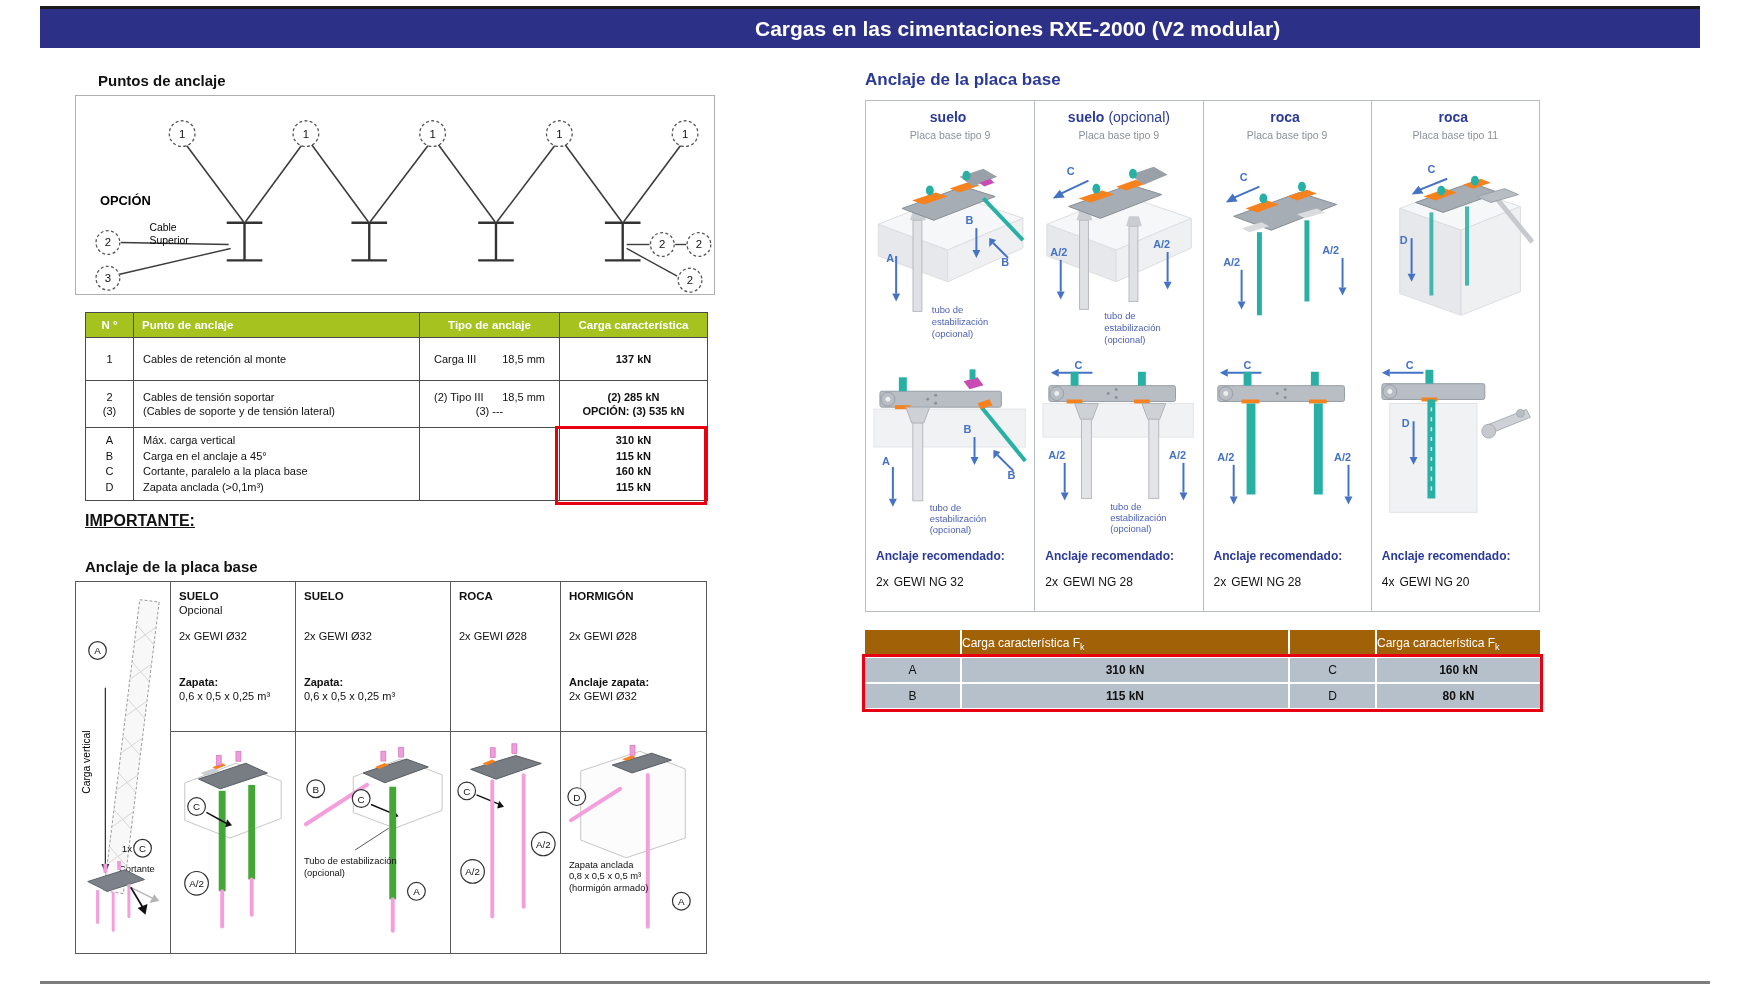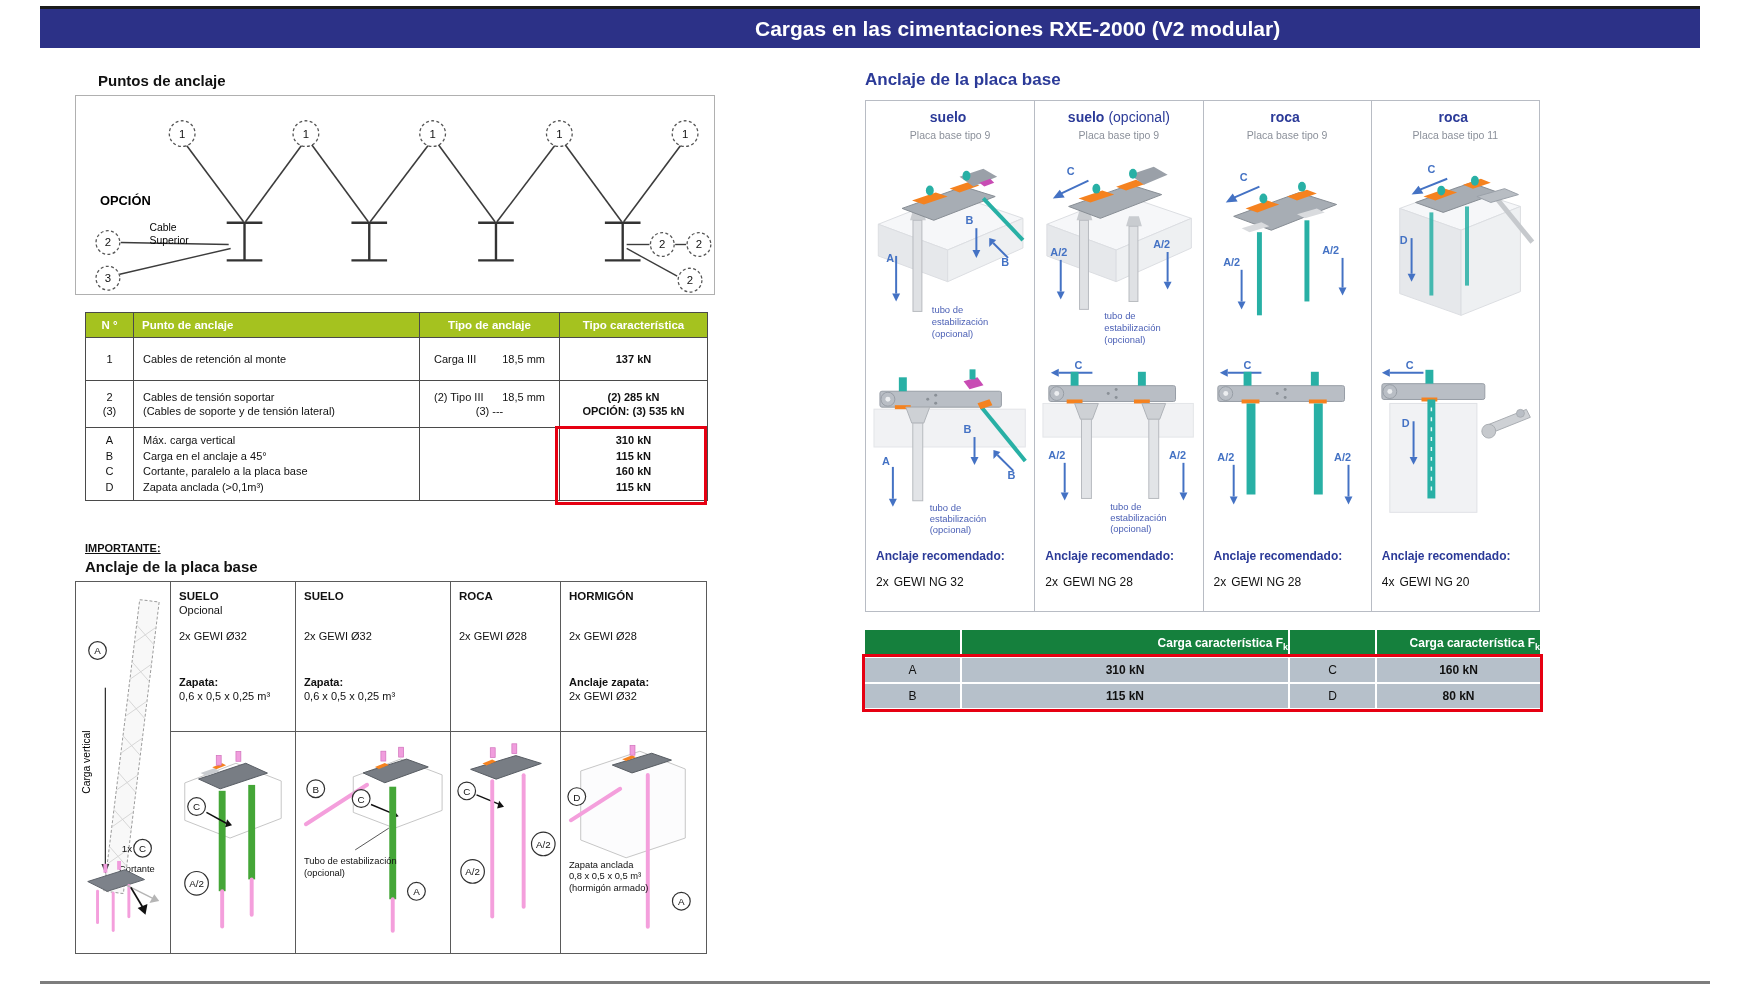"Tipo característica" th.cen { text: Tipo -> Carga }
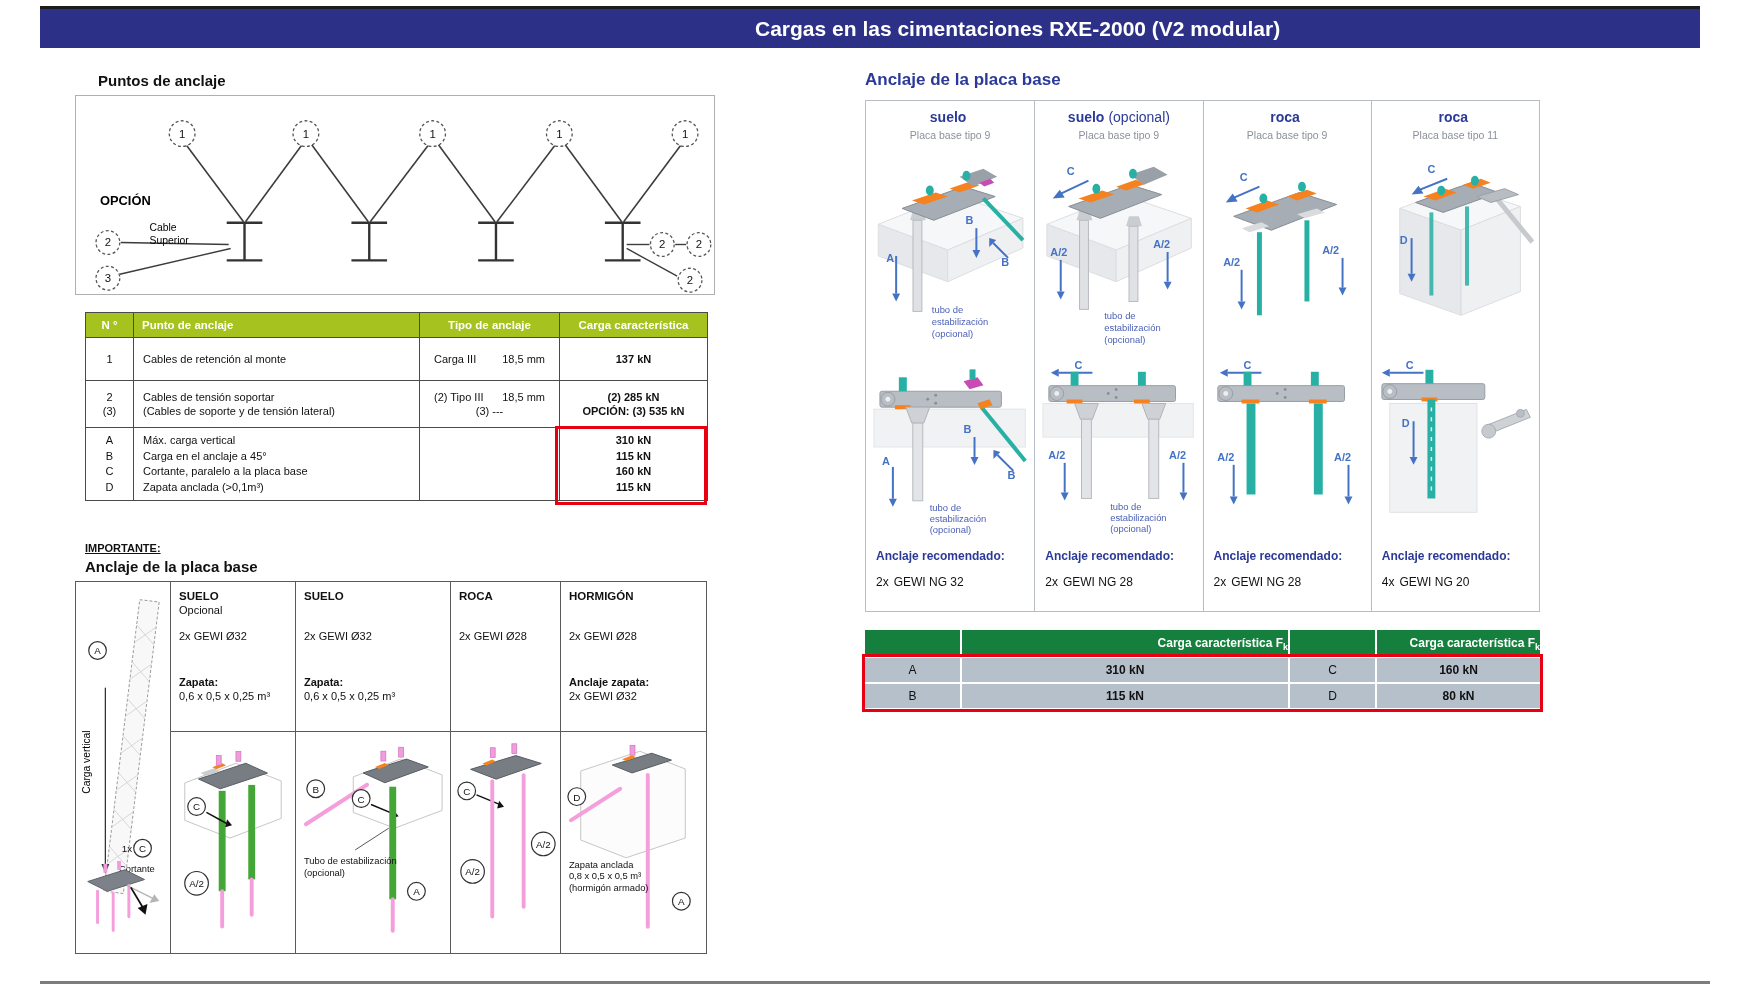"IMPORTANTE:" .imp { font-size: 11px -> 16px; top: 541px -> 509px }
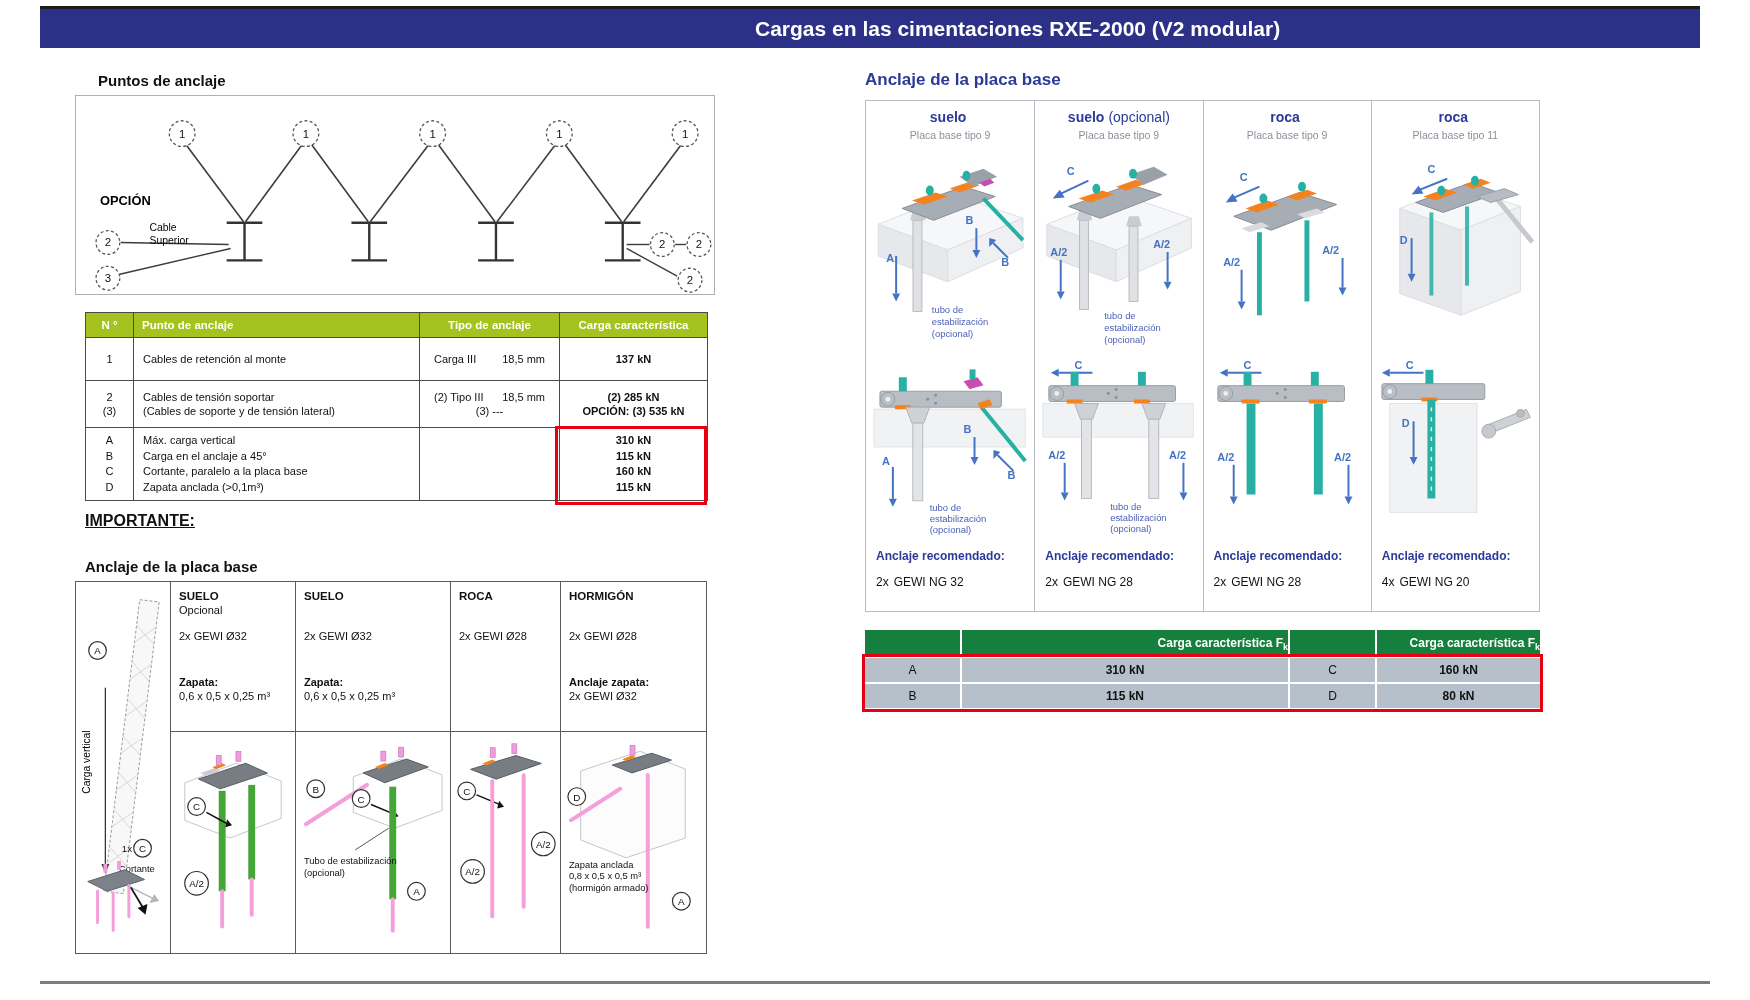"Carga característica Fk" .rt-head { background: #15803d -> #a16207; font-weight: 700 -> 400; text-align: right -> left }
